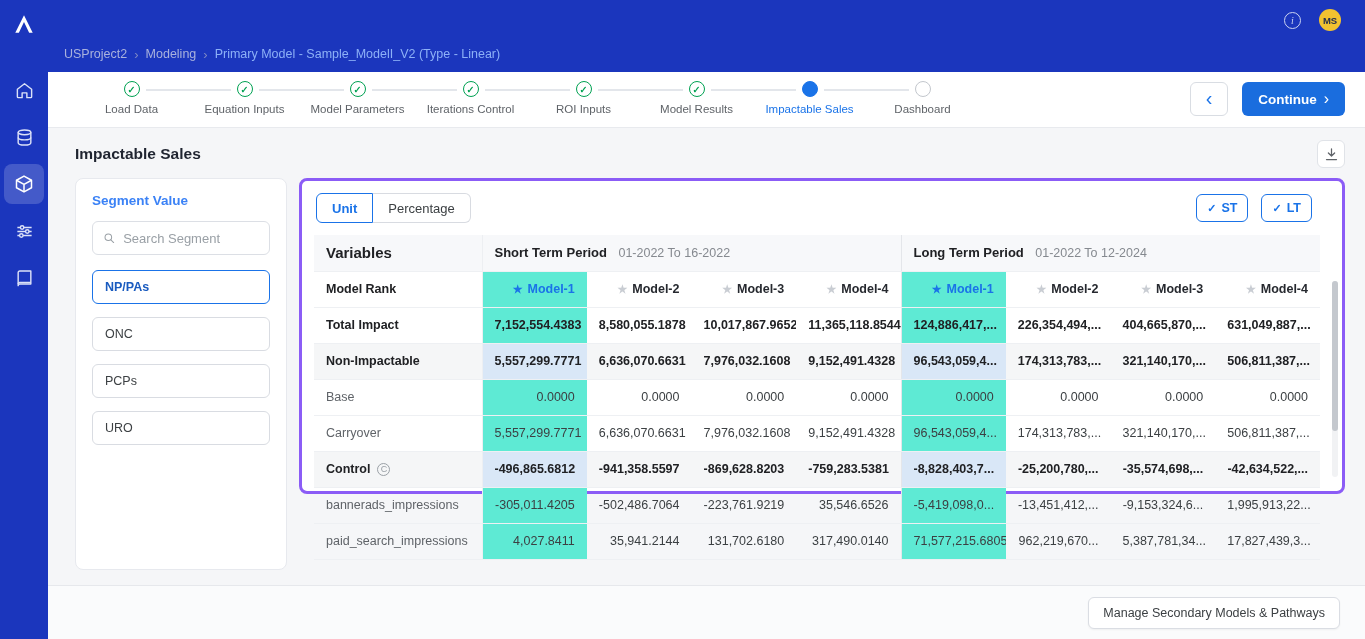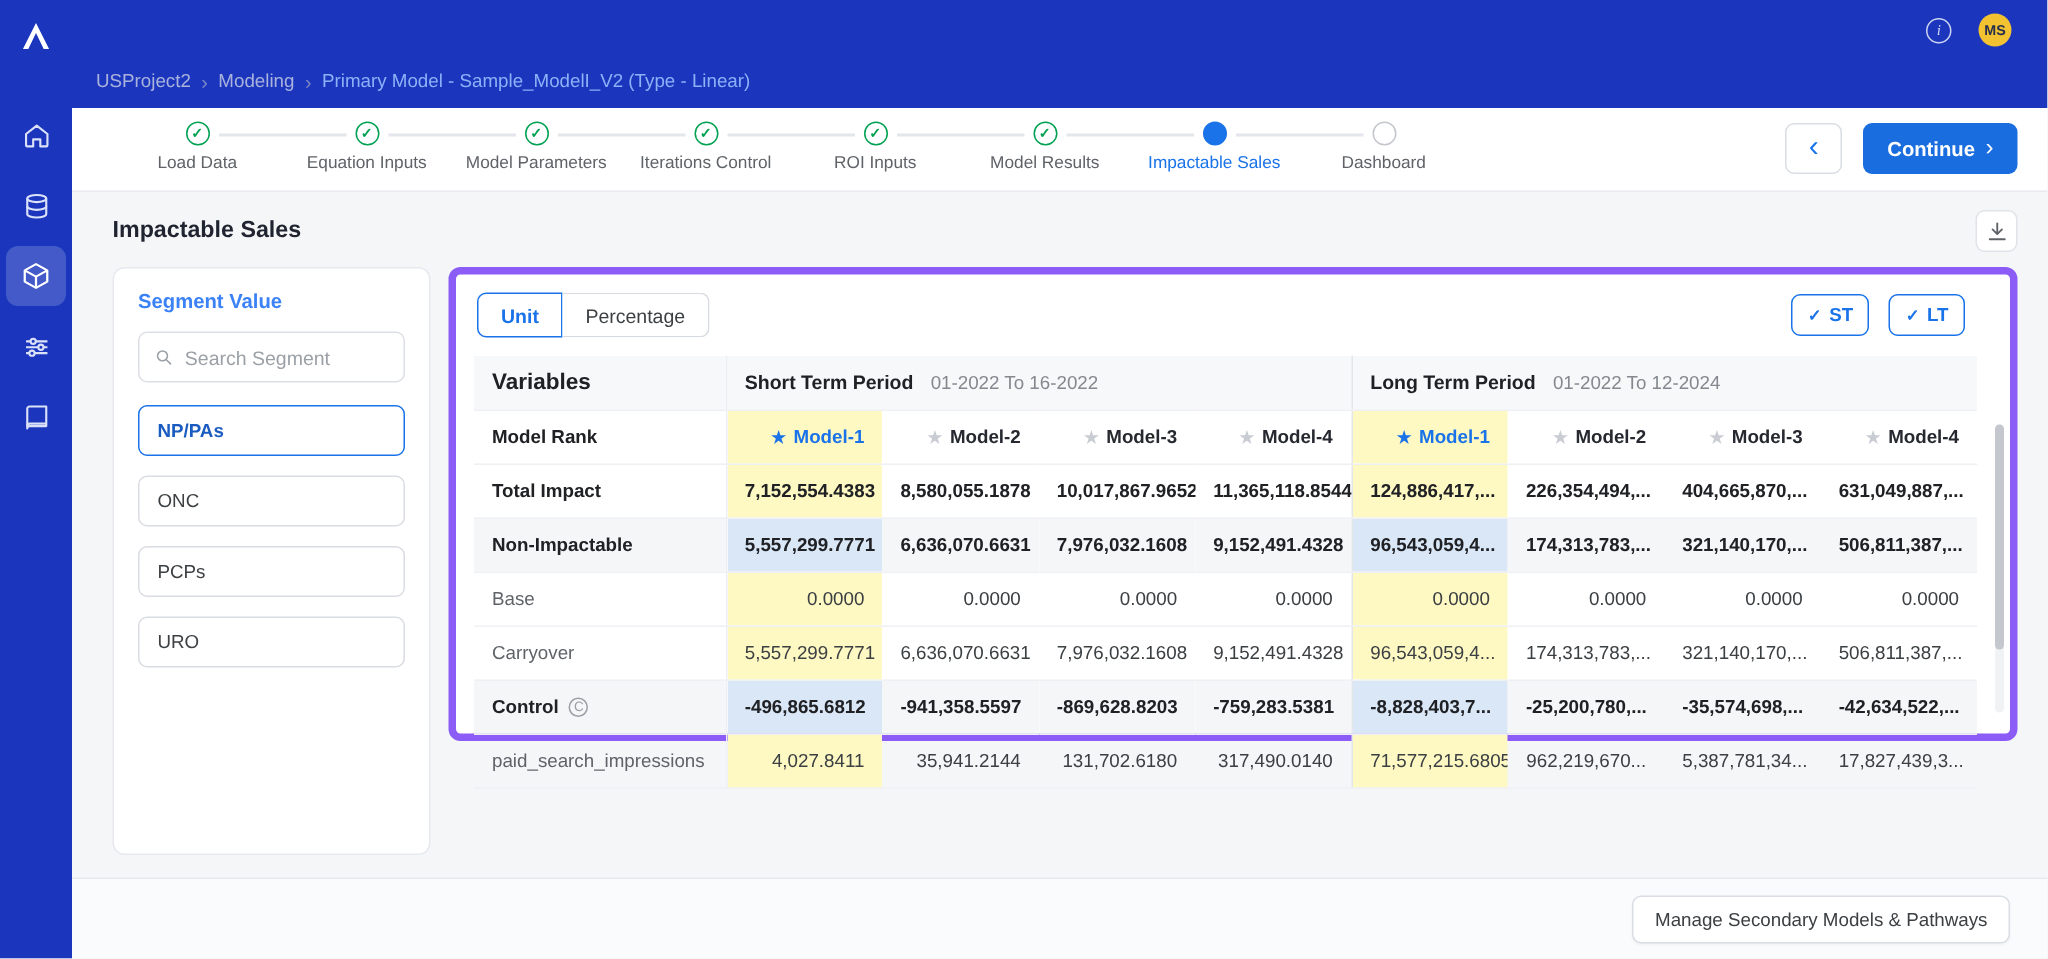"Unit" .table-card { border: 5px solid #8b5cf6 -> 3px solid #8b5cf6 }
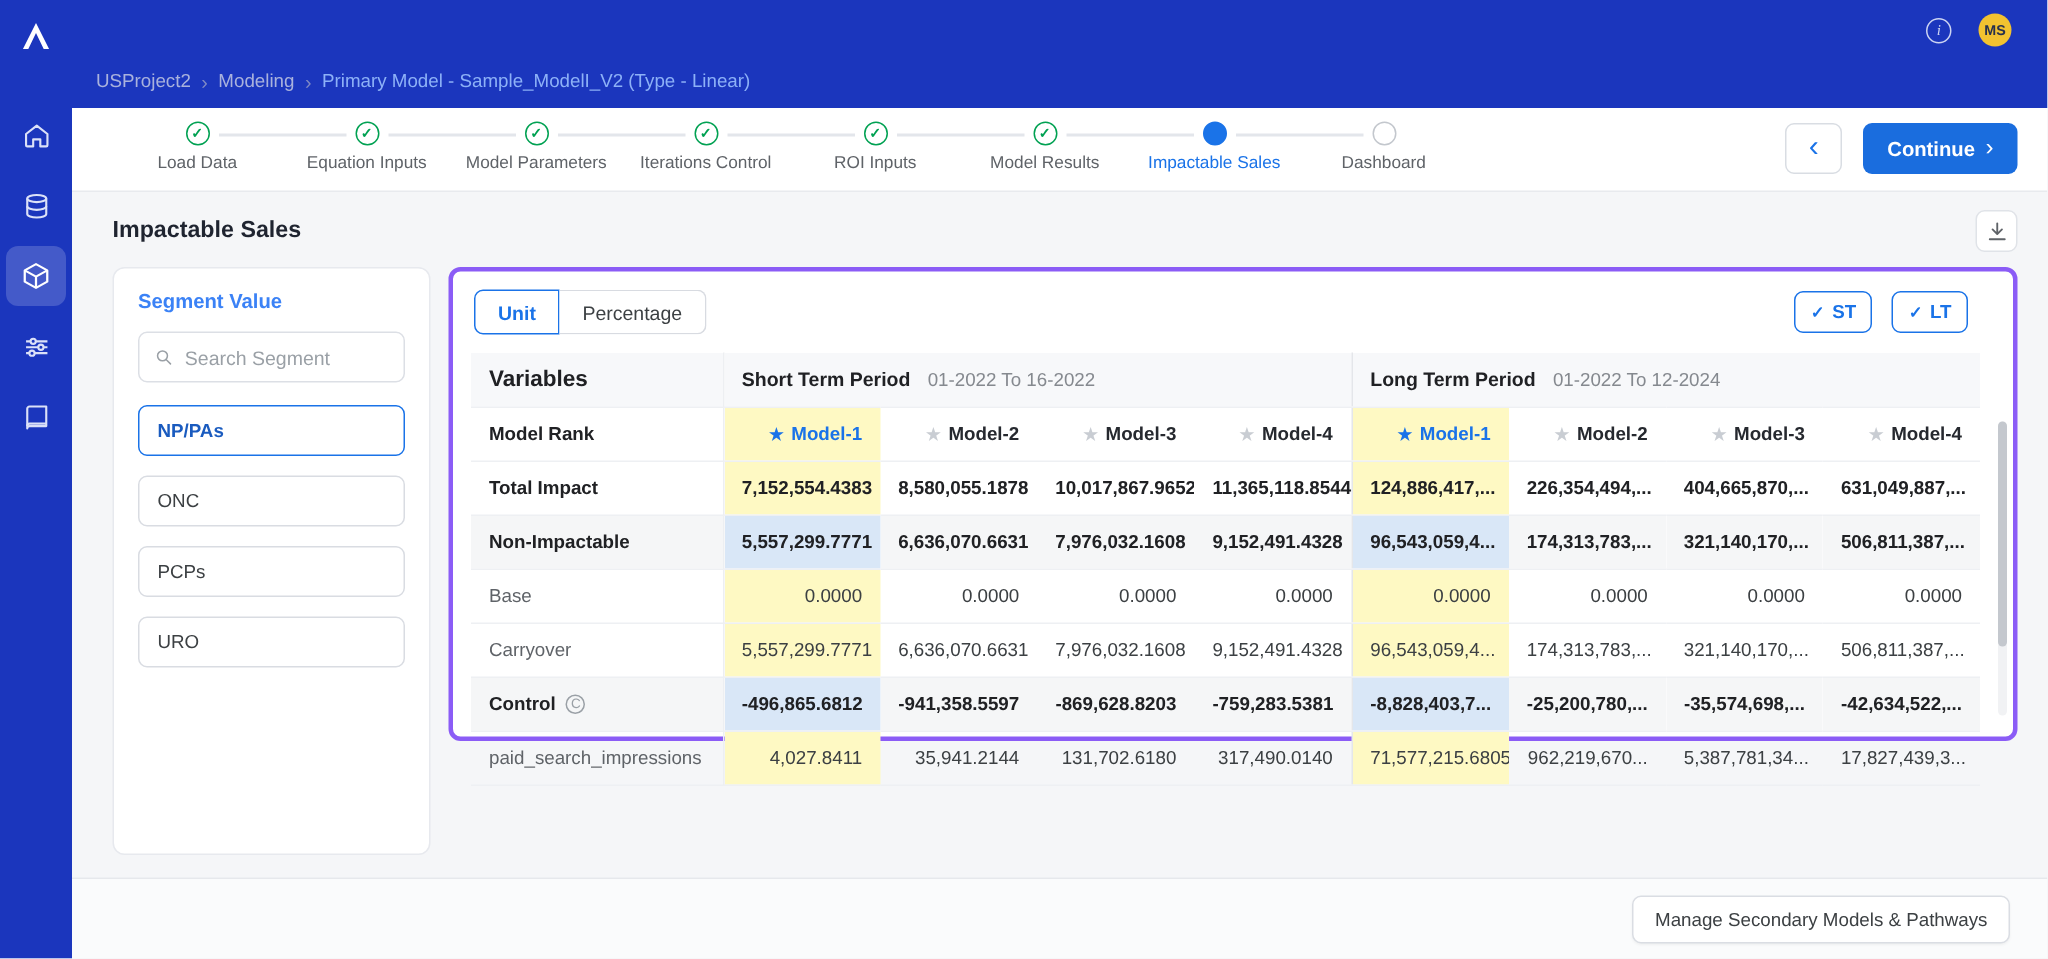"★ Model-1" td.hl { background: #fef9c3 -> #5eead4 }
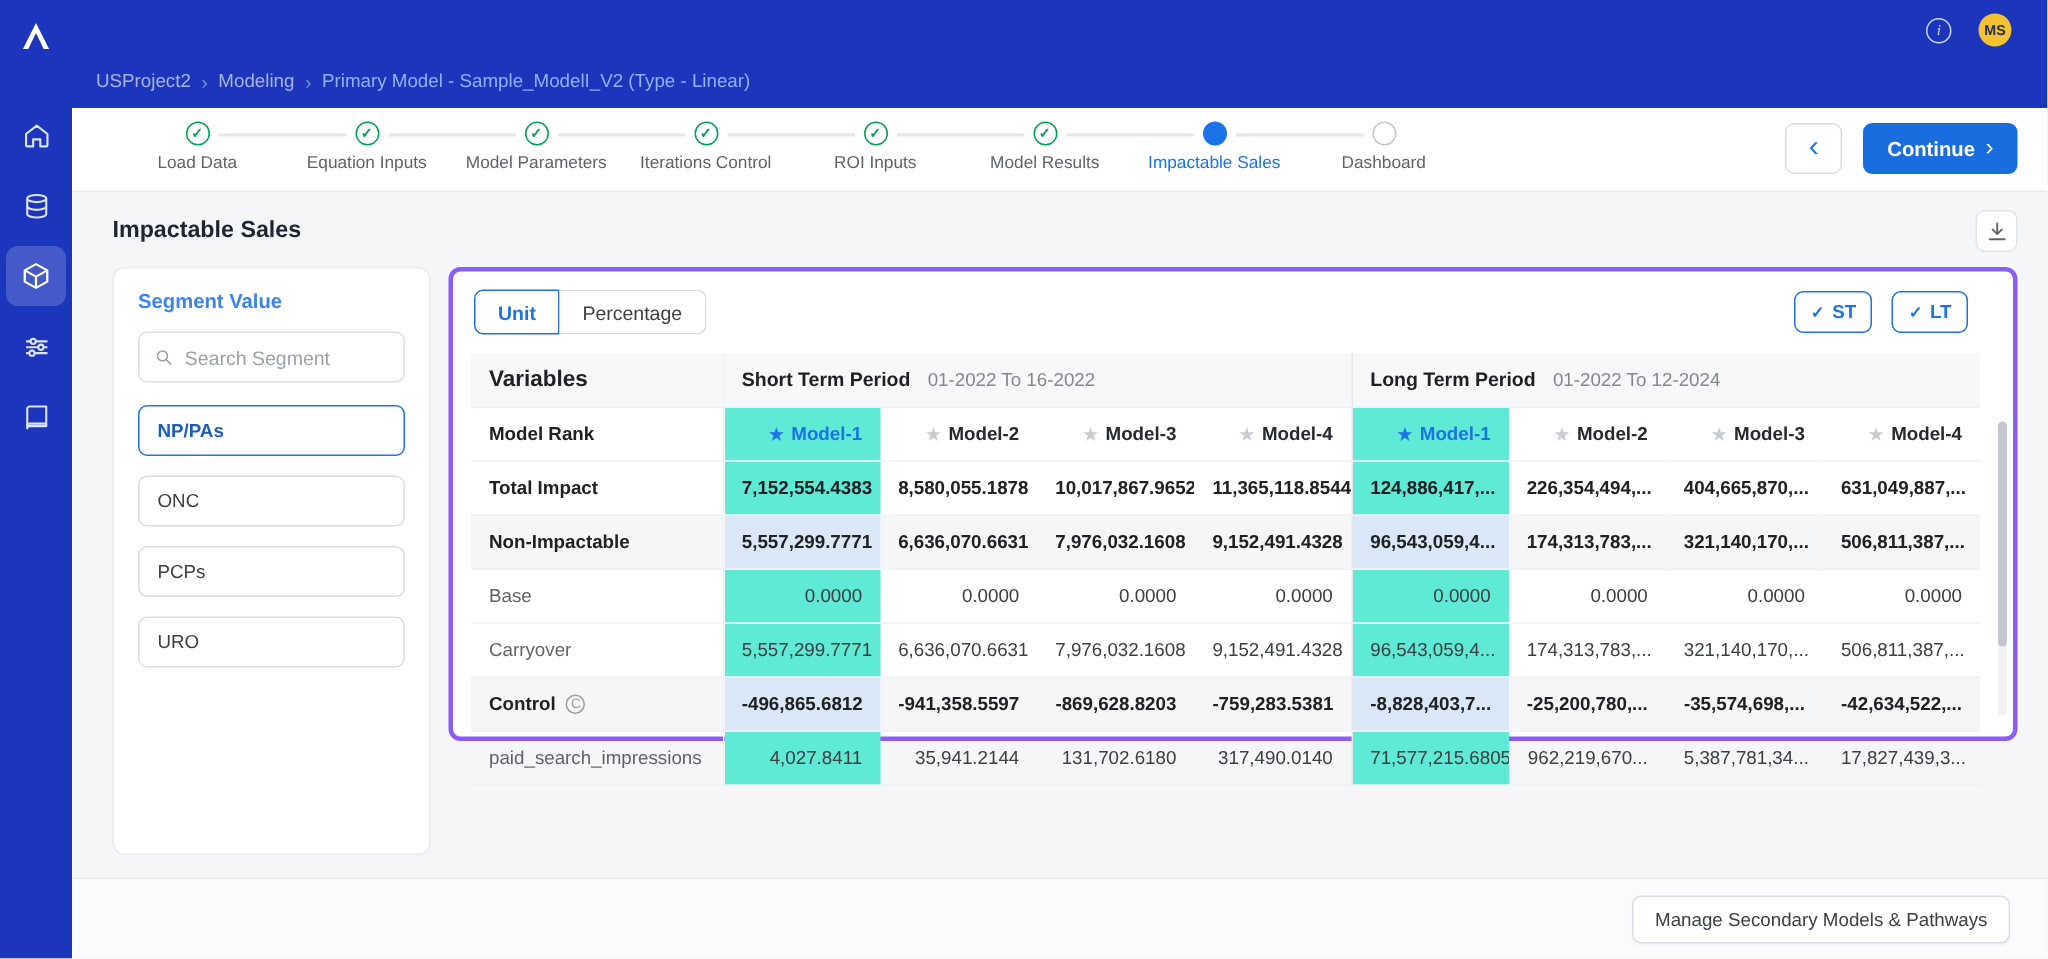"bannerads_impressions" tr { html: none -> <tr> <td>bannerads_impressions</td> <td>-305,011.4205</td> <td>-502,486.7064</td> <td>-223,761.9219</td> <td>35,546.6526</td> <td>-5,419,098,0...</td> <td>-13,451,412,...</td> <td>-9,153,324,6...</td> <td>1,995,913,22...</td> </tr> }
